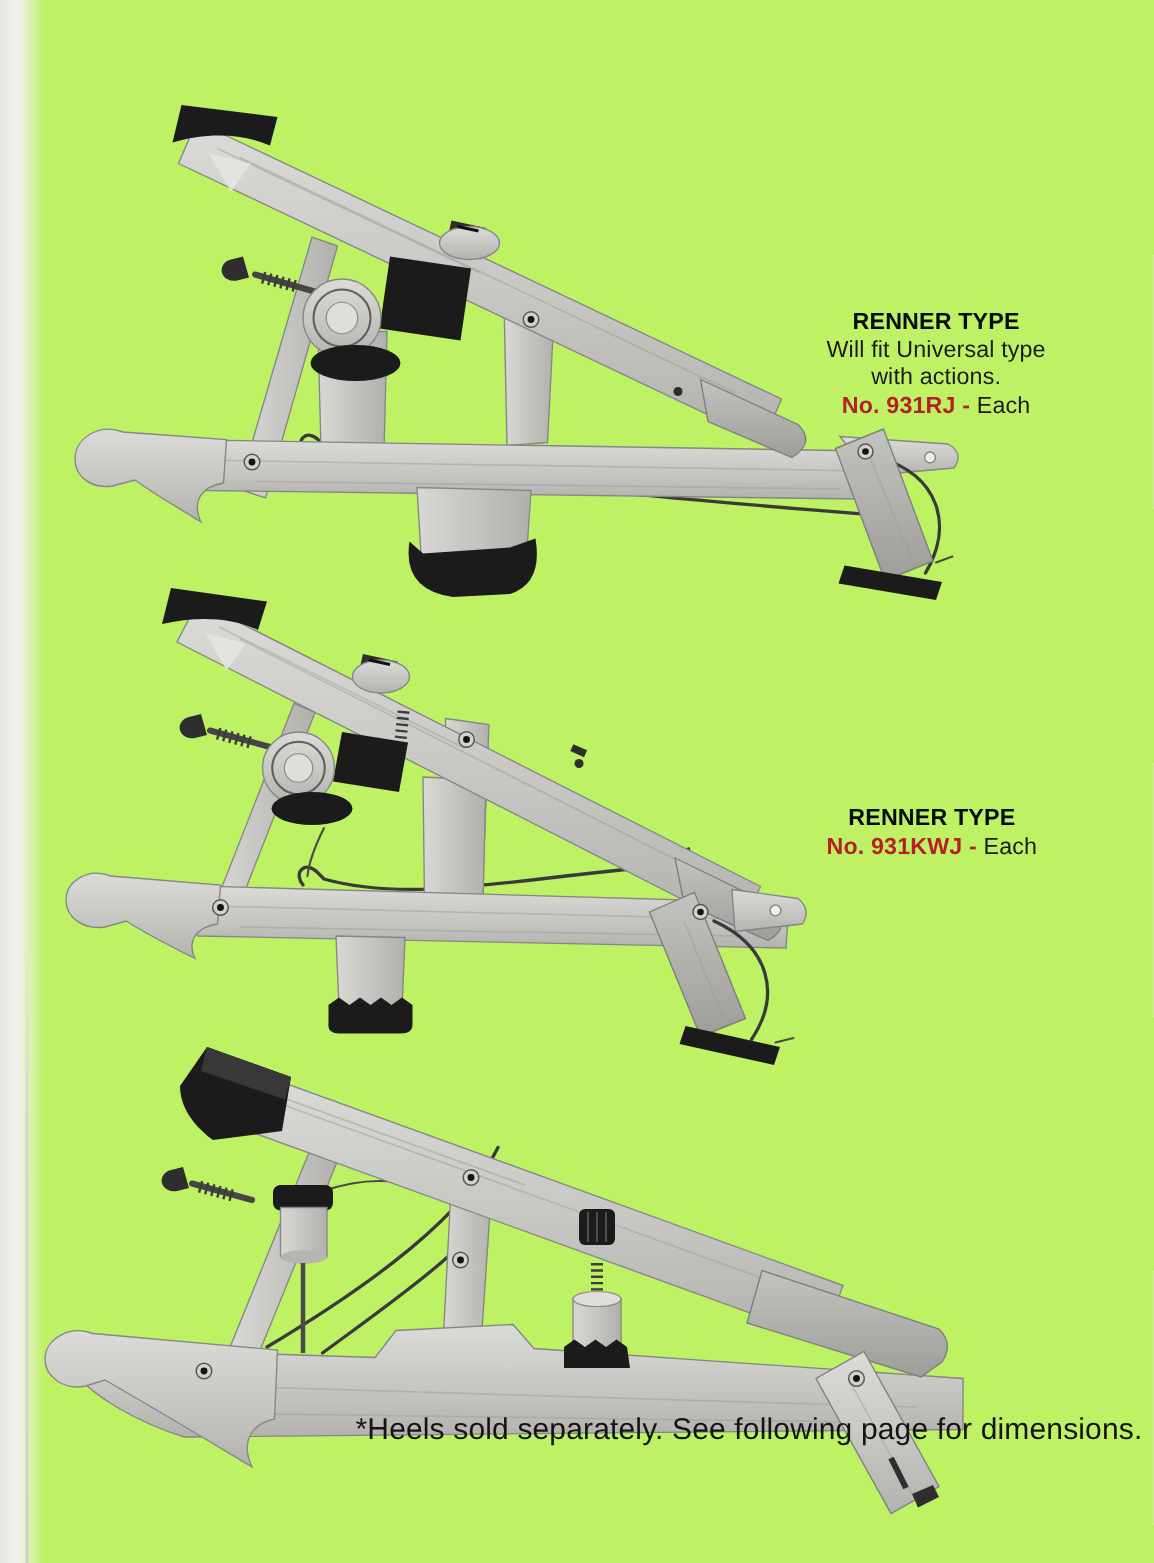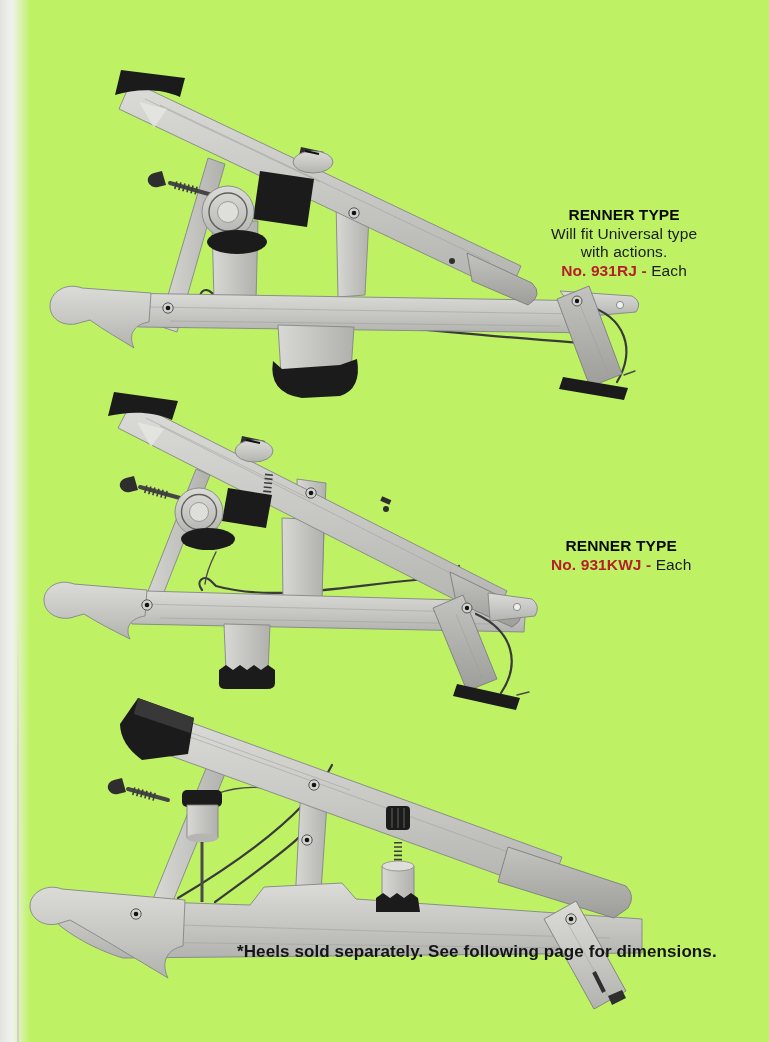"*Heels sold separately. See following" .footer-note { font-size: 17px -> 20px; font-weight: bold -> none }
